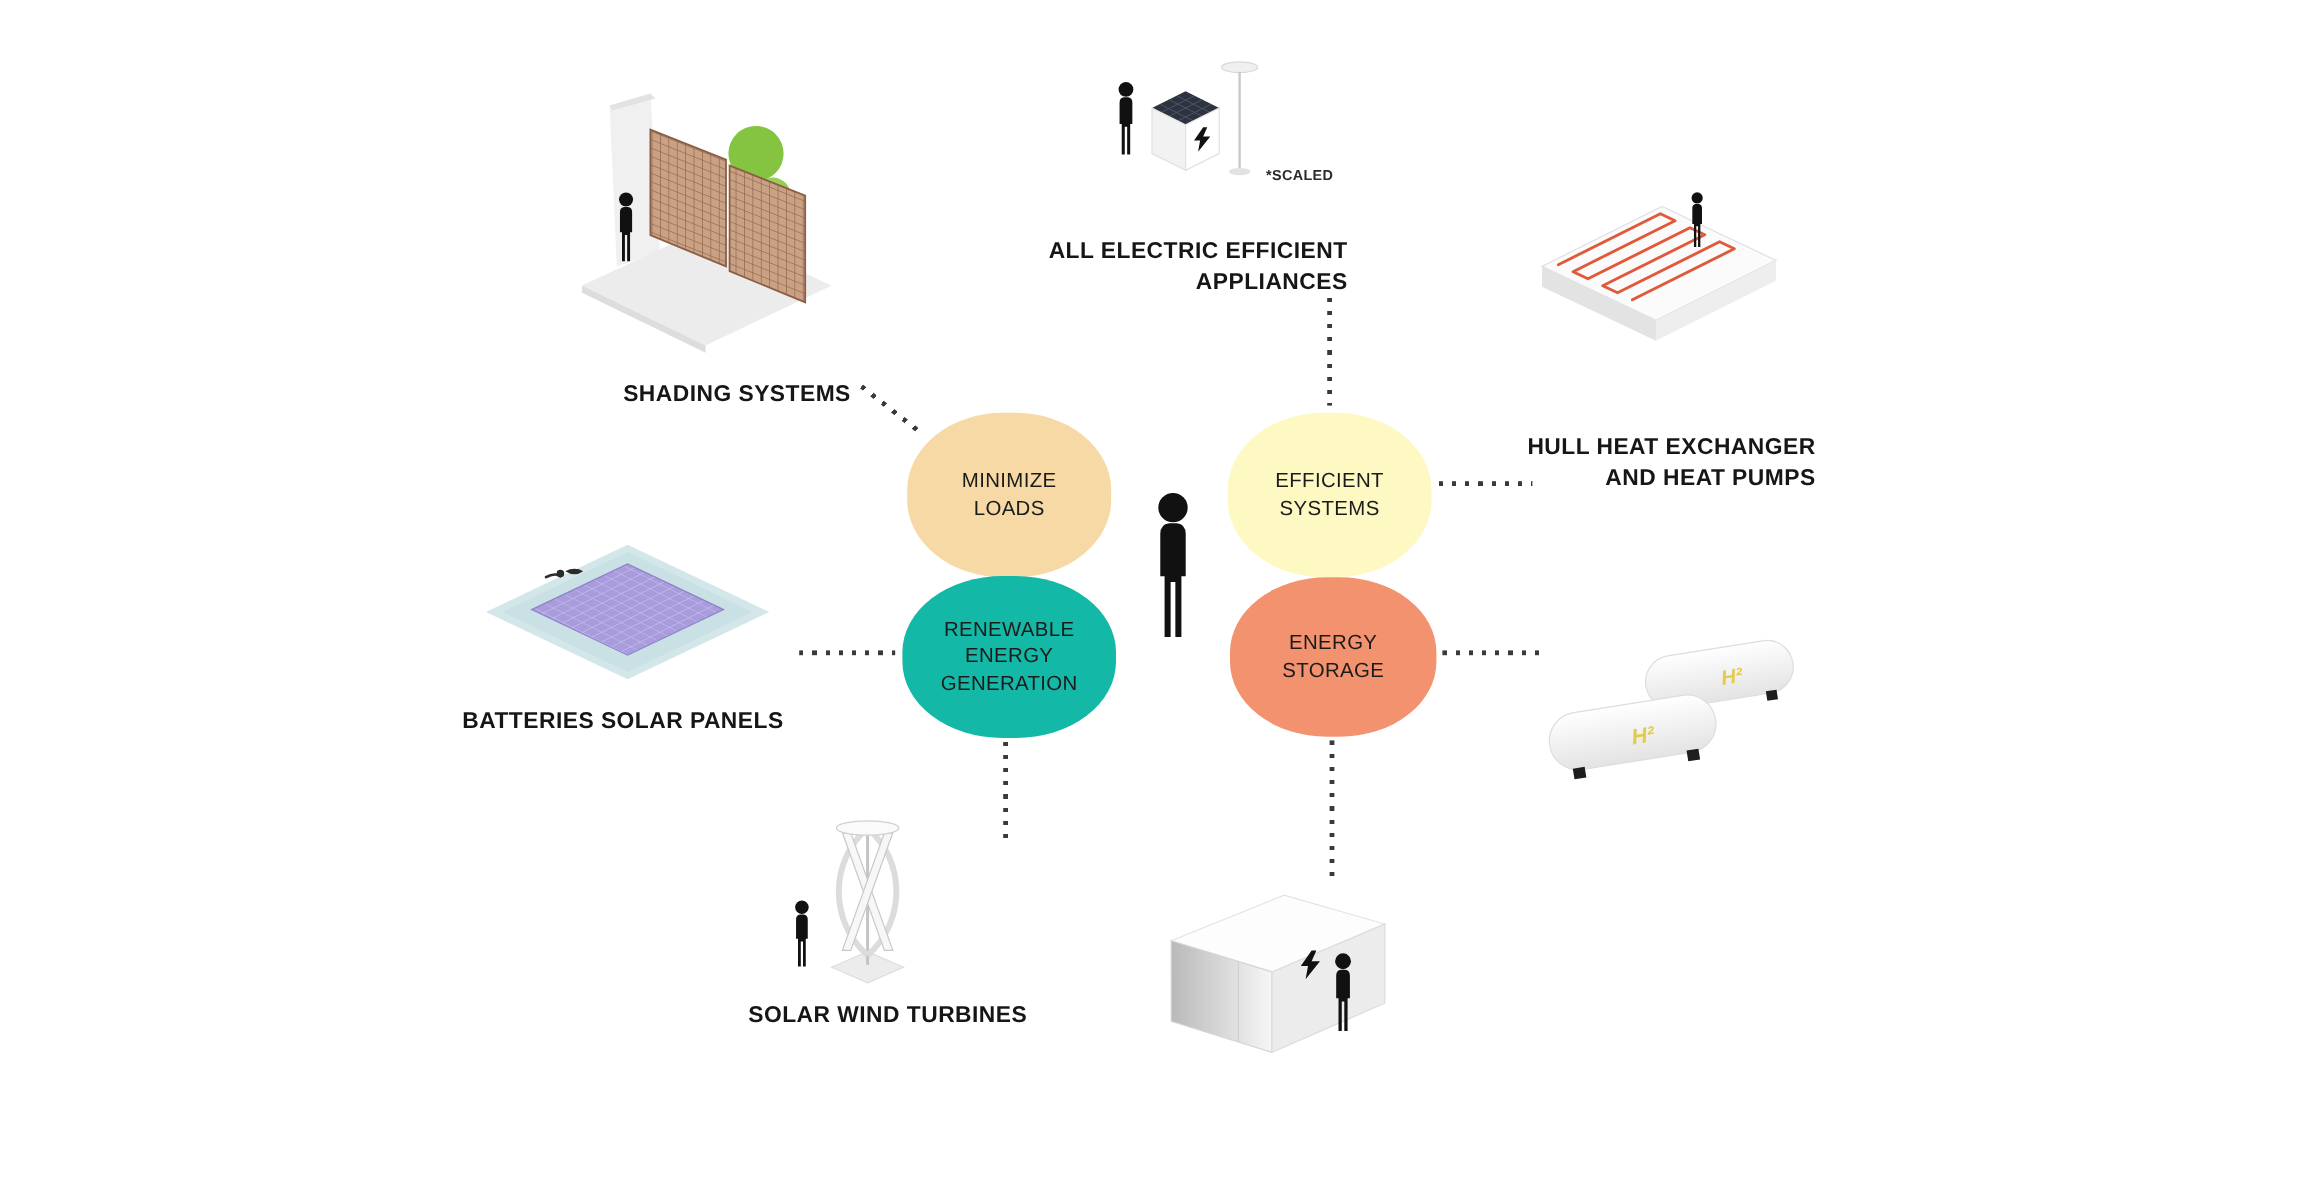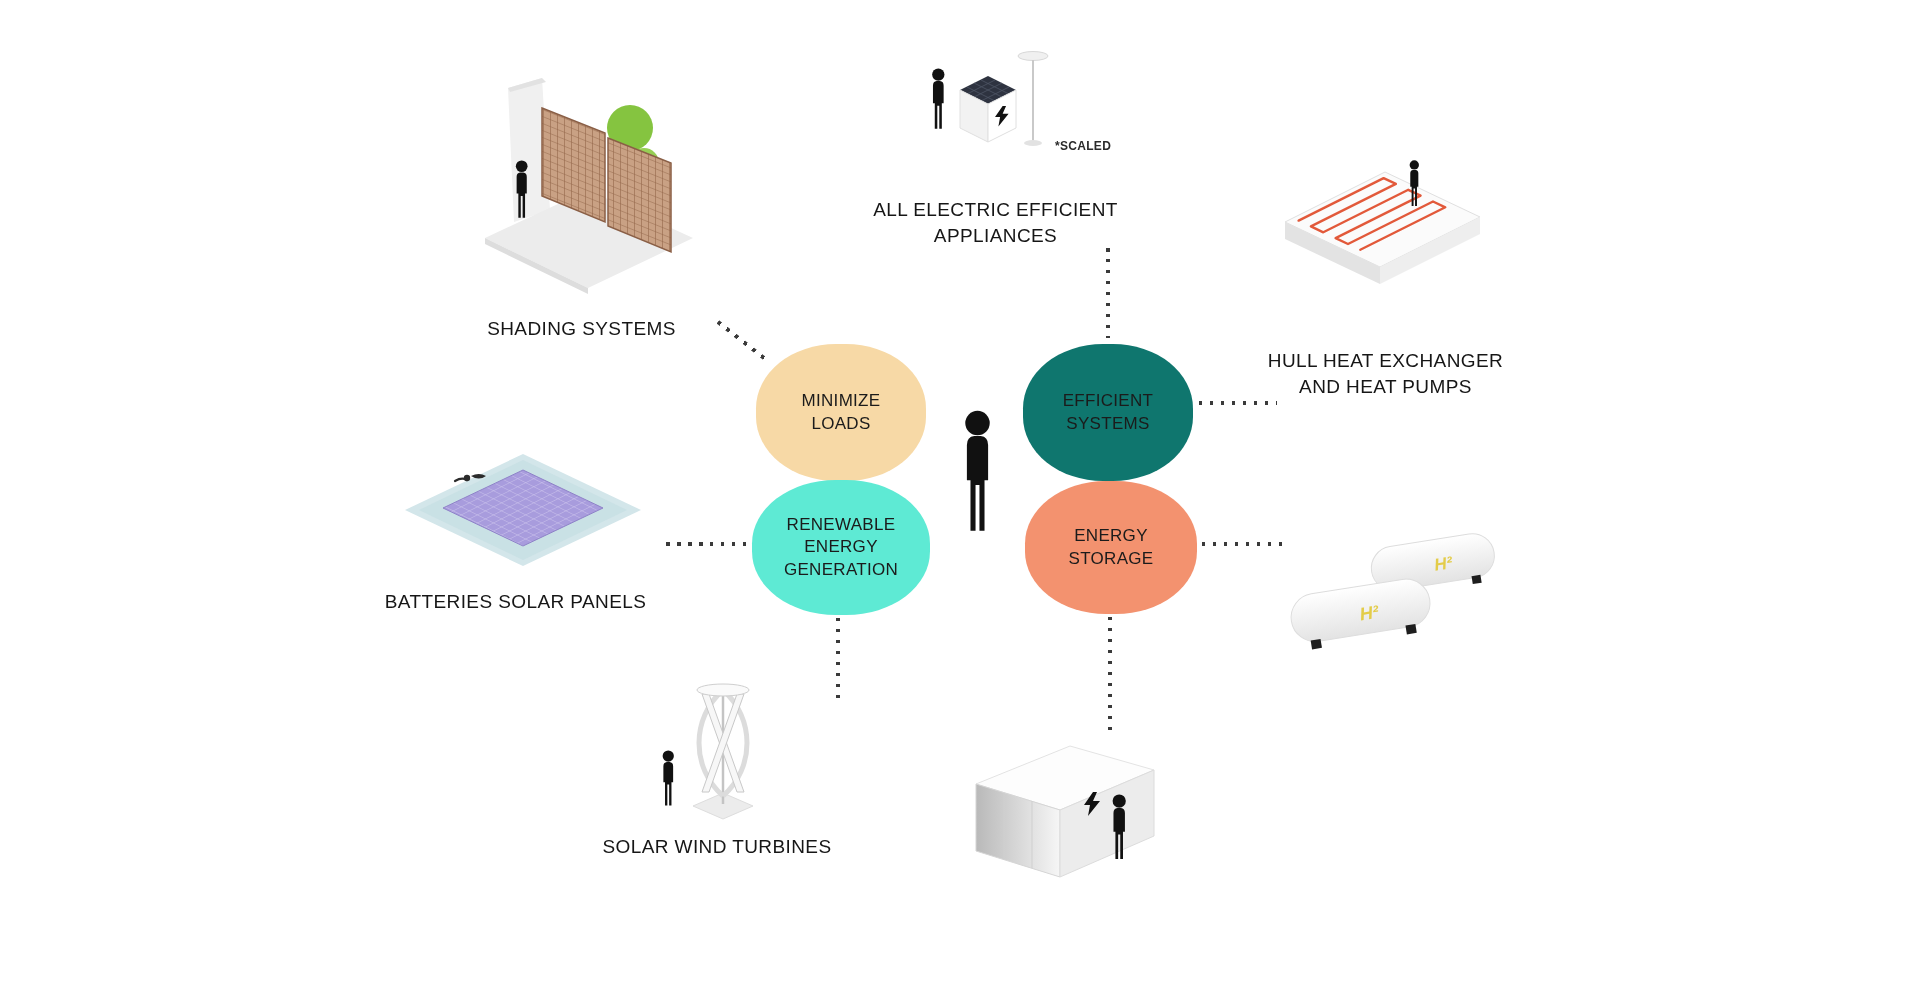"ALL ELECTRIC EFFICIENT" .node-label { font-weight: 400 -> 700; text-align: center -> right }
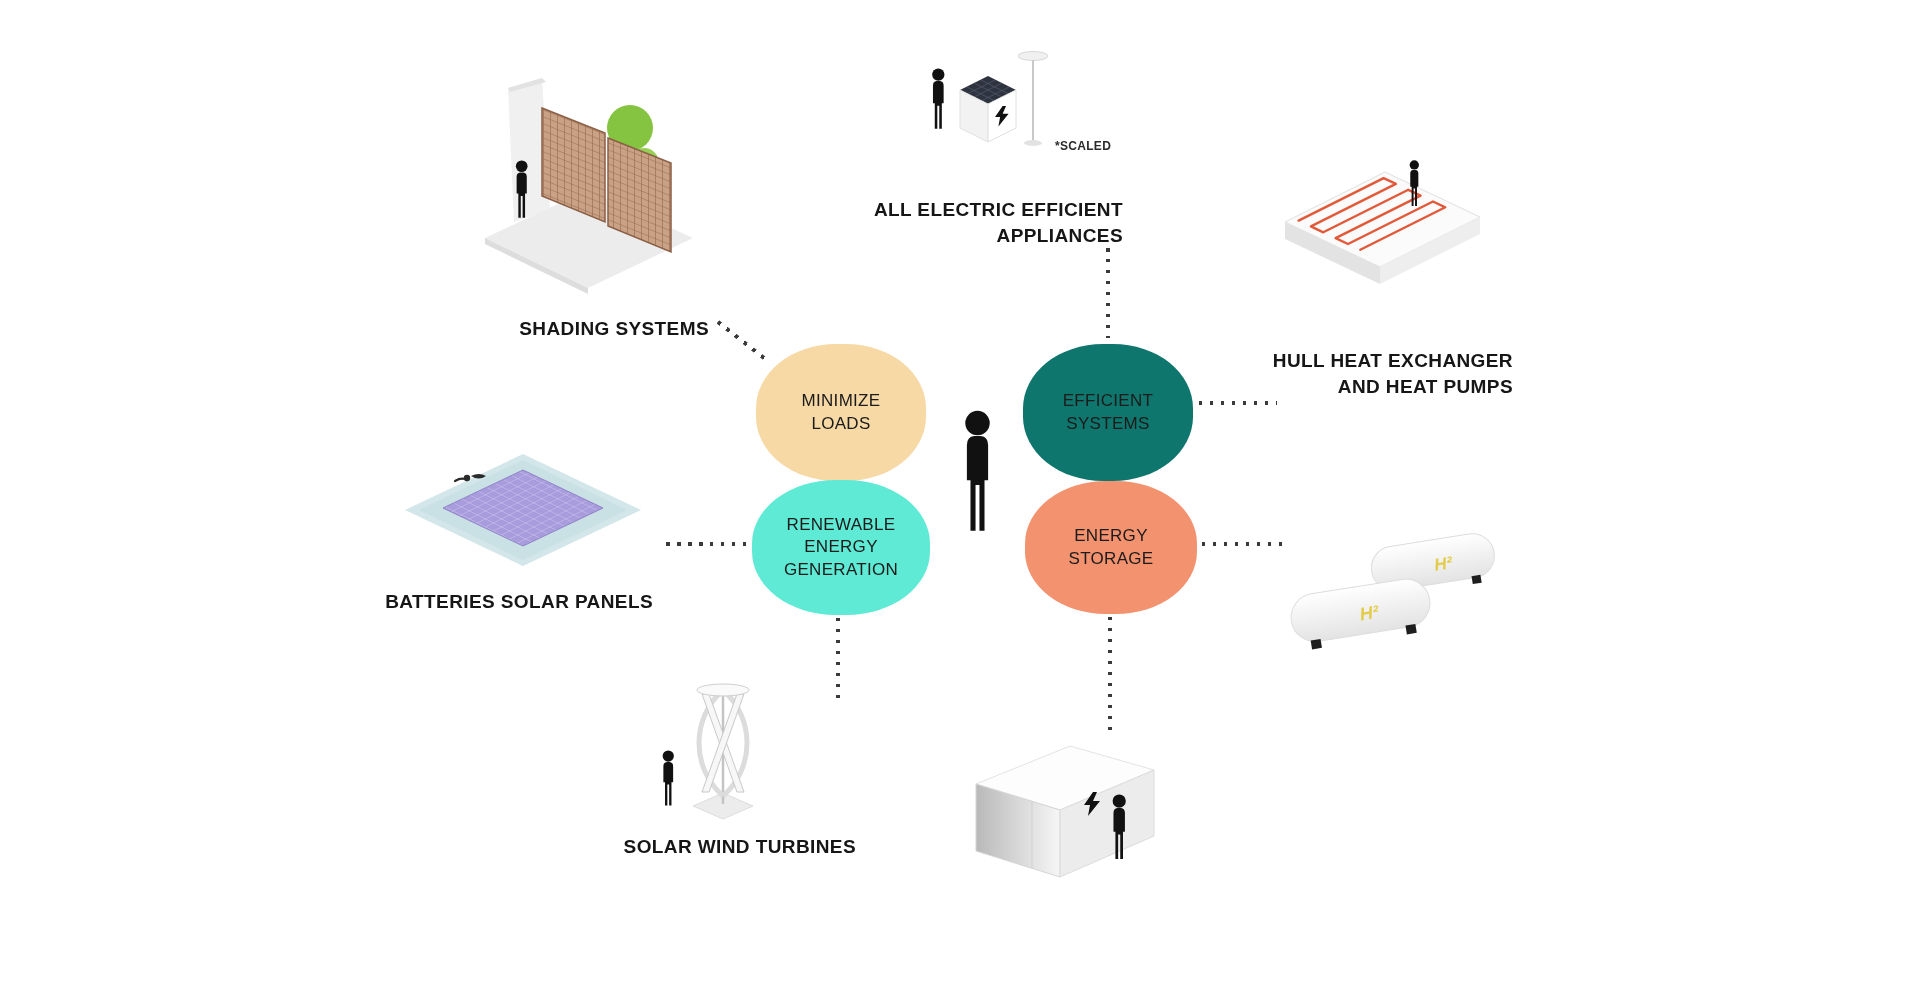"HULL HEAT EXCHANGER" div.node-label { top: 348px -> 360px }
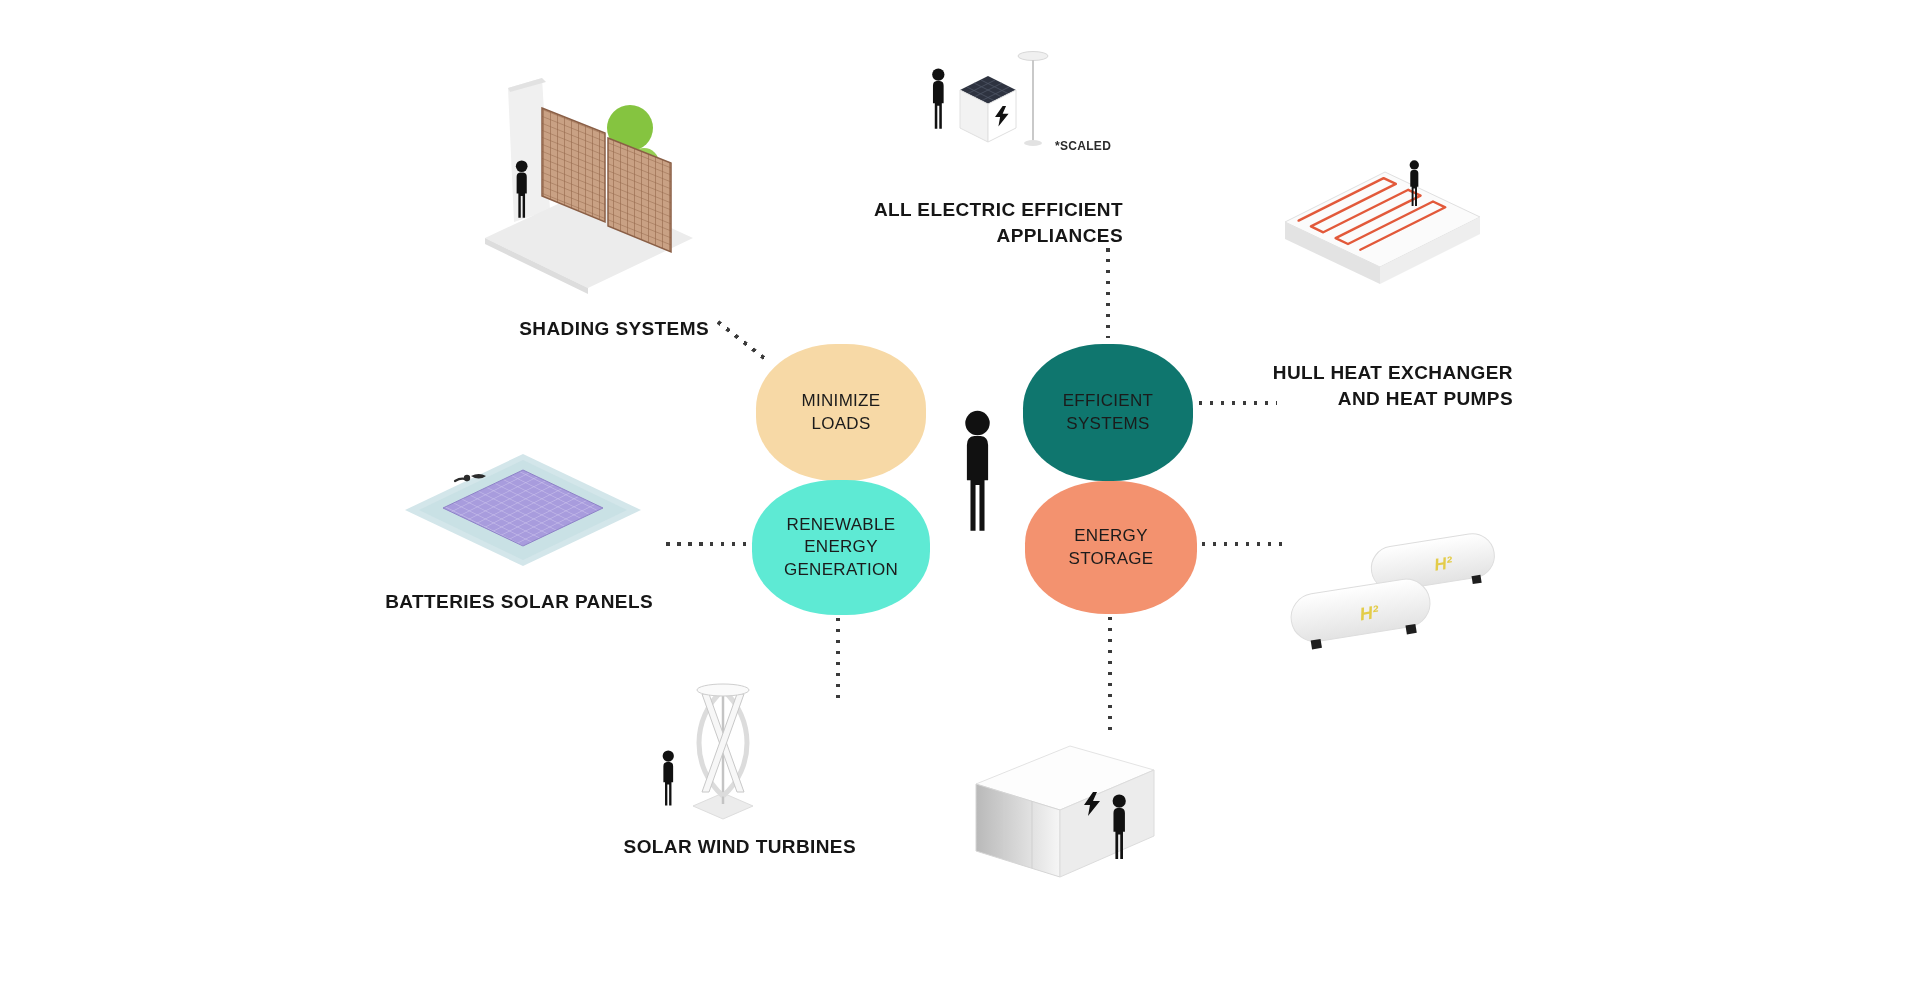"EFFICIENT" div.bubble { background: #0f766e -> #fef9c3 }
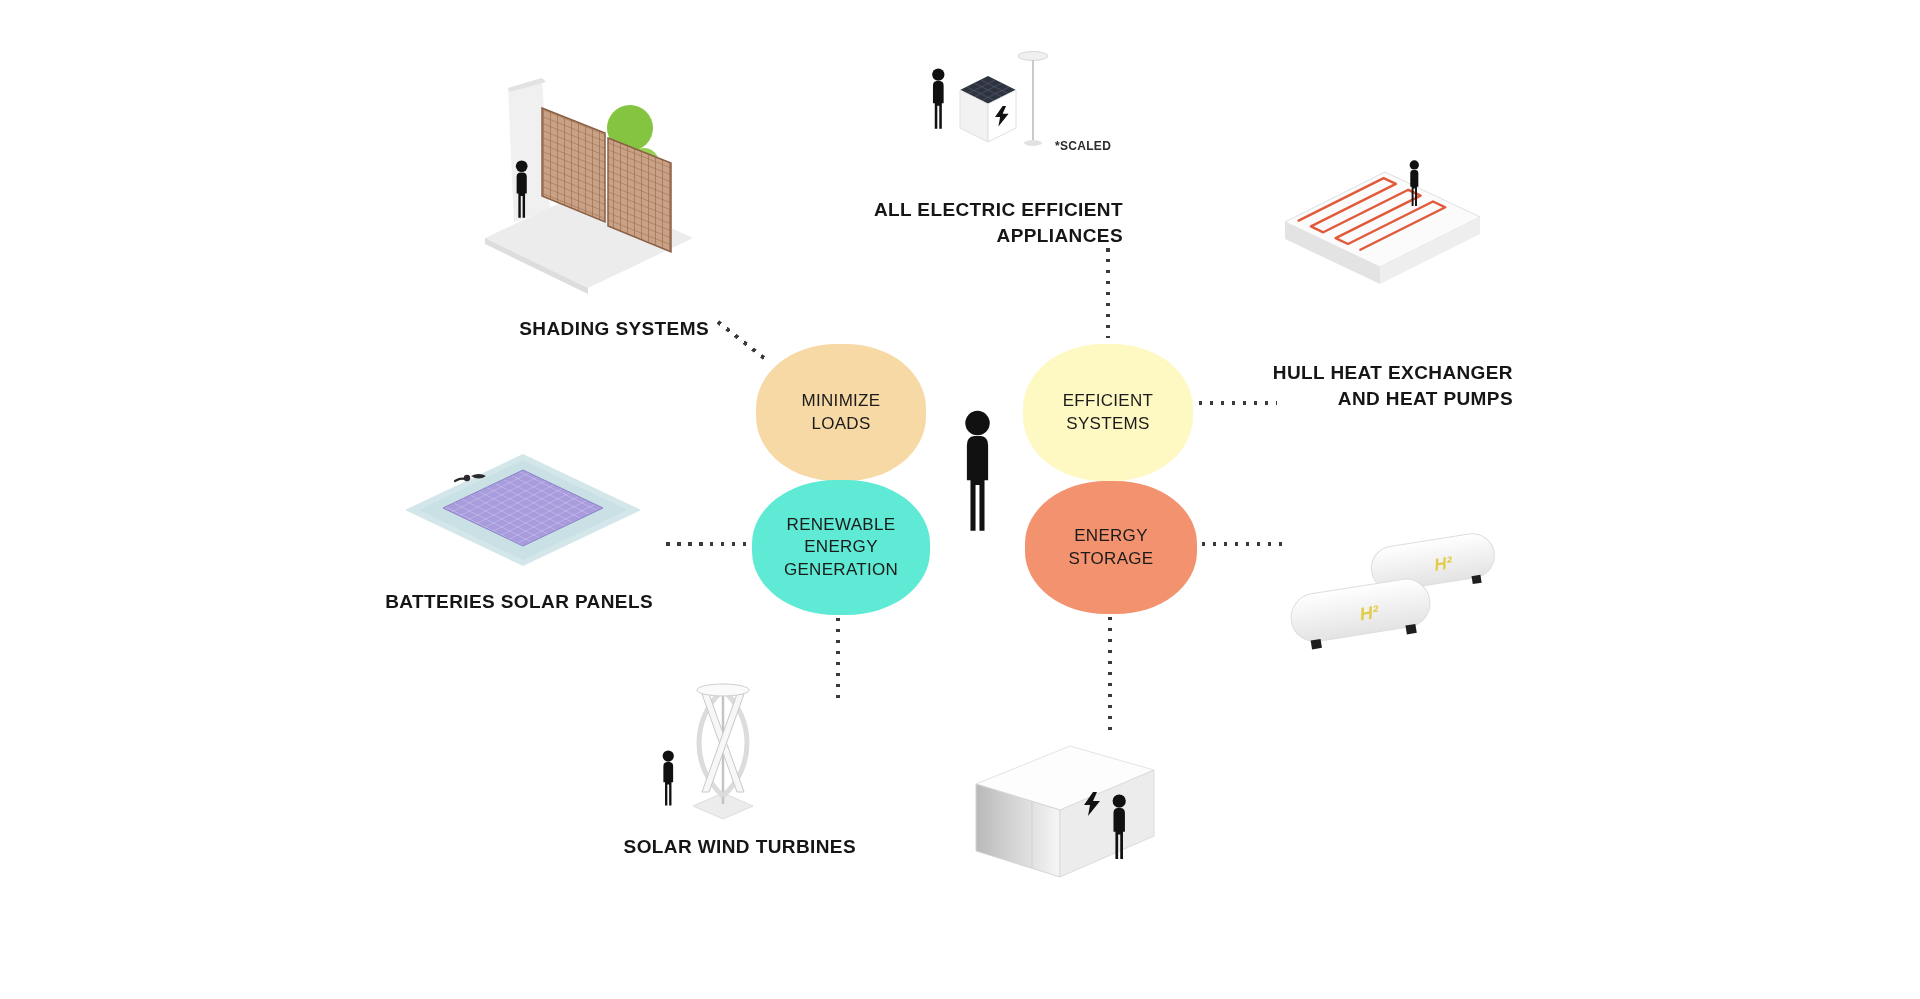"RENEWABLE" div.bubble { background: #5eead4 -> #14b8a6 }
